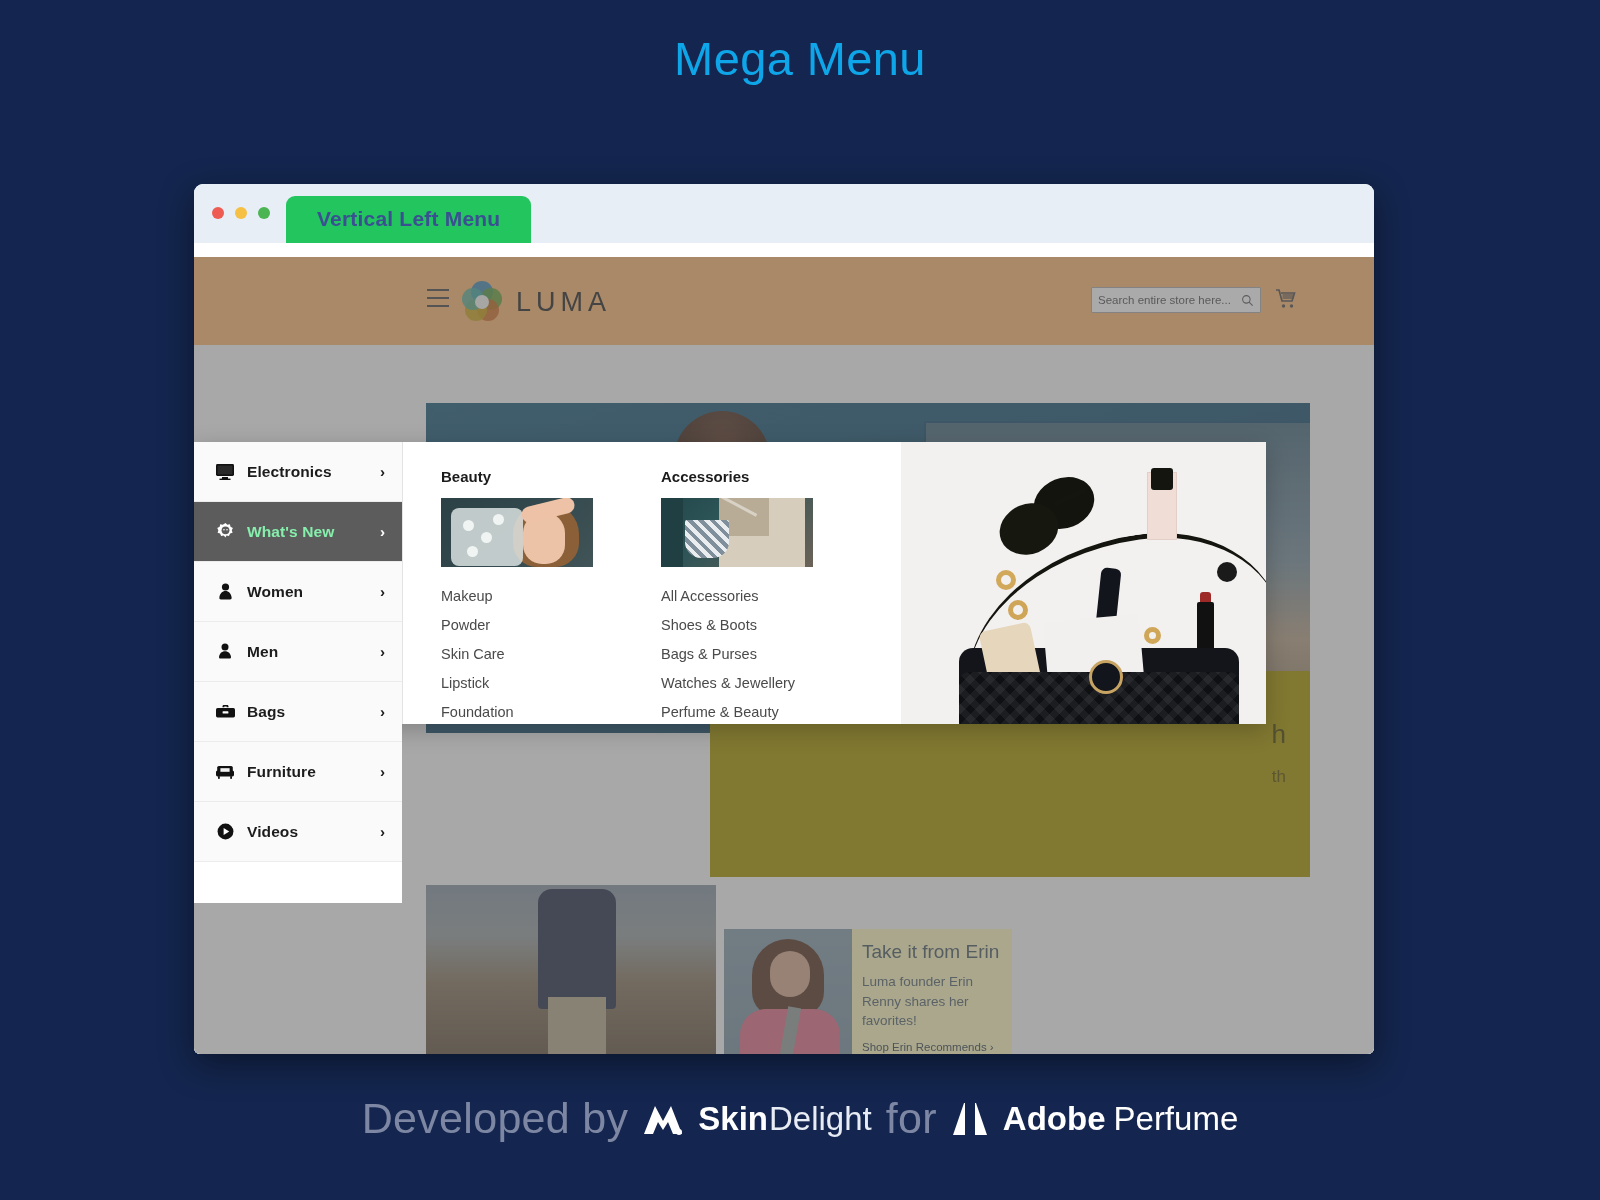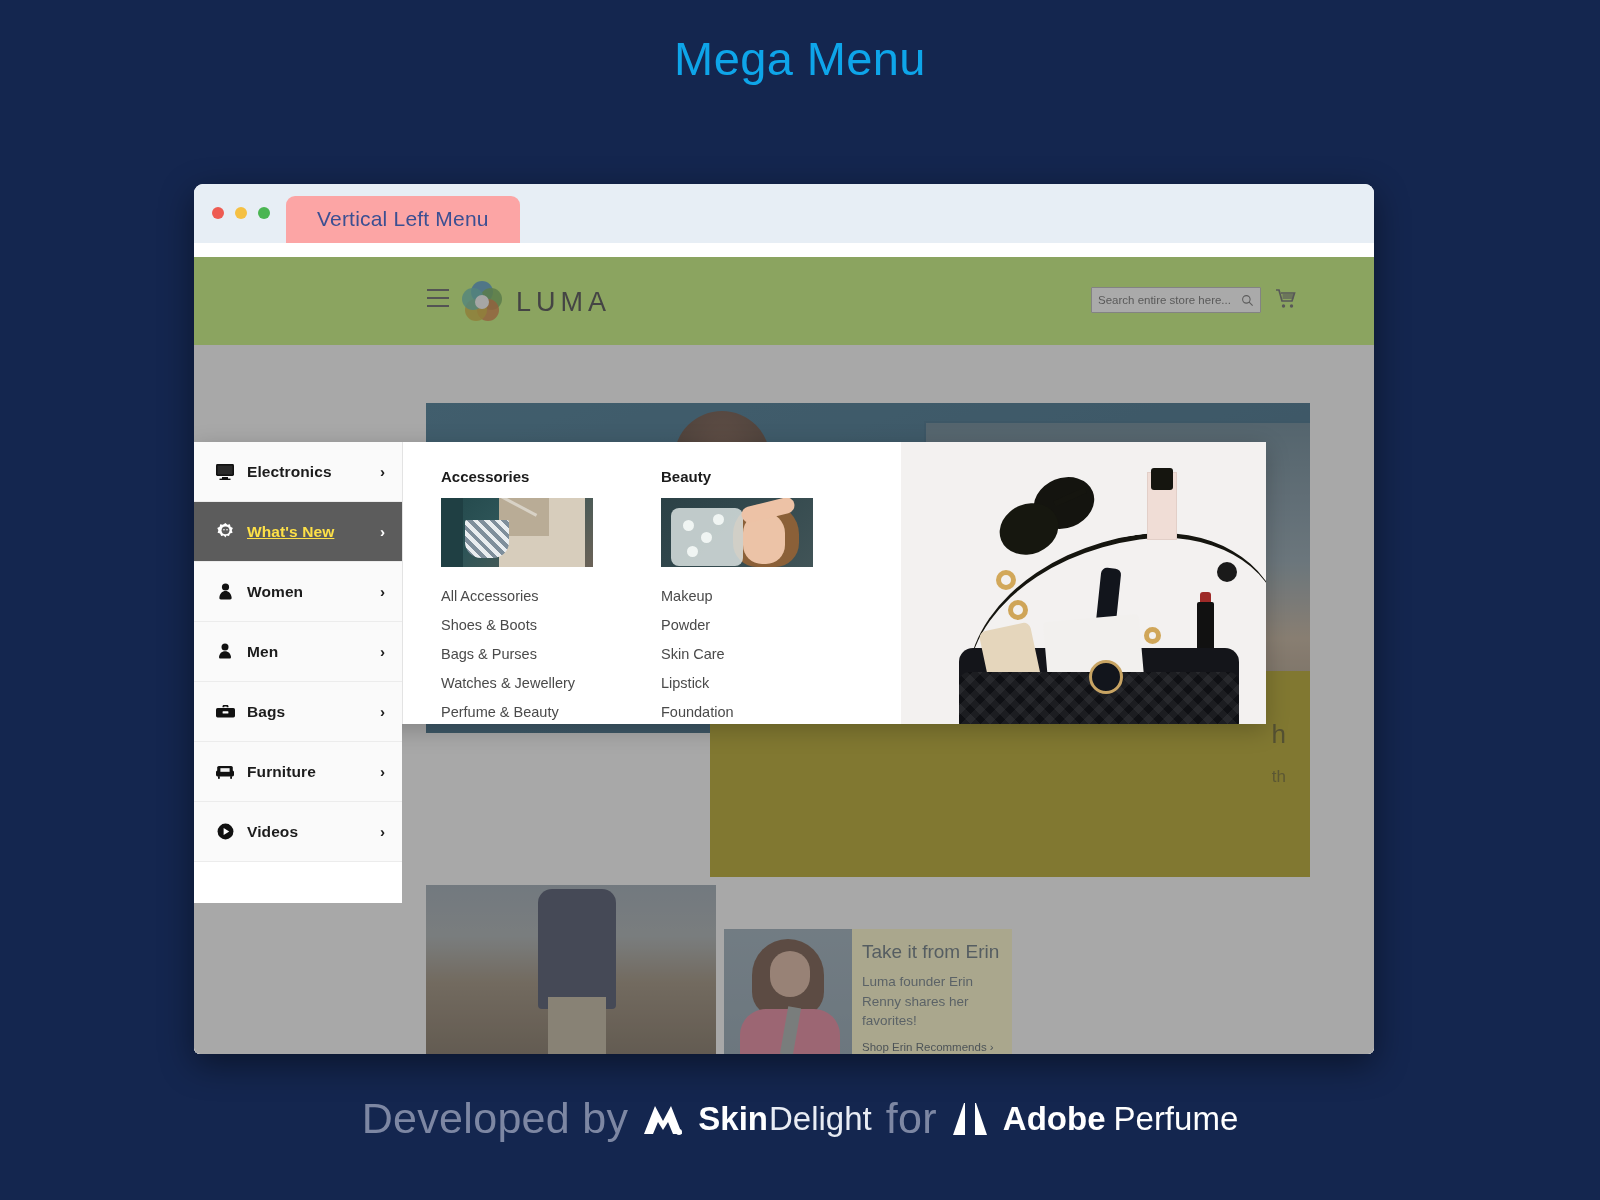"Vertical Left Menu" .tab { background: #fca5a5 -> #22c55e; font-weight: 400 -> 700 }
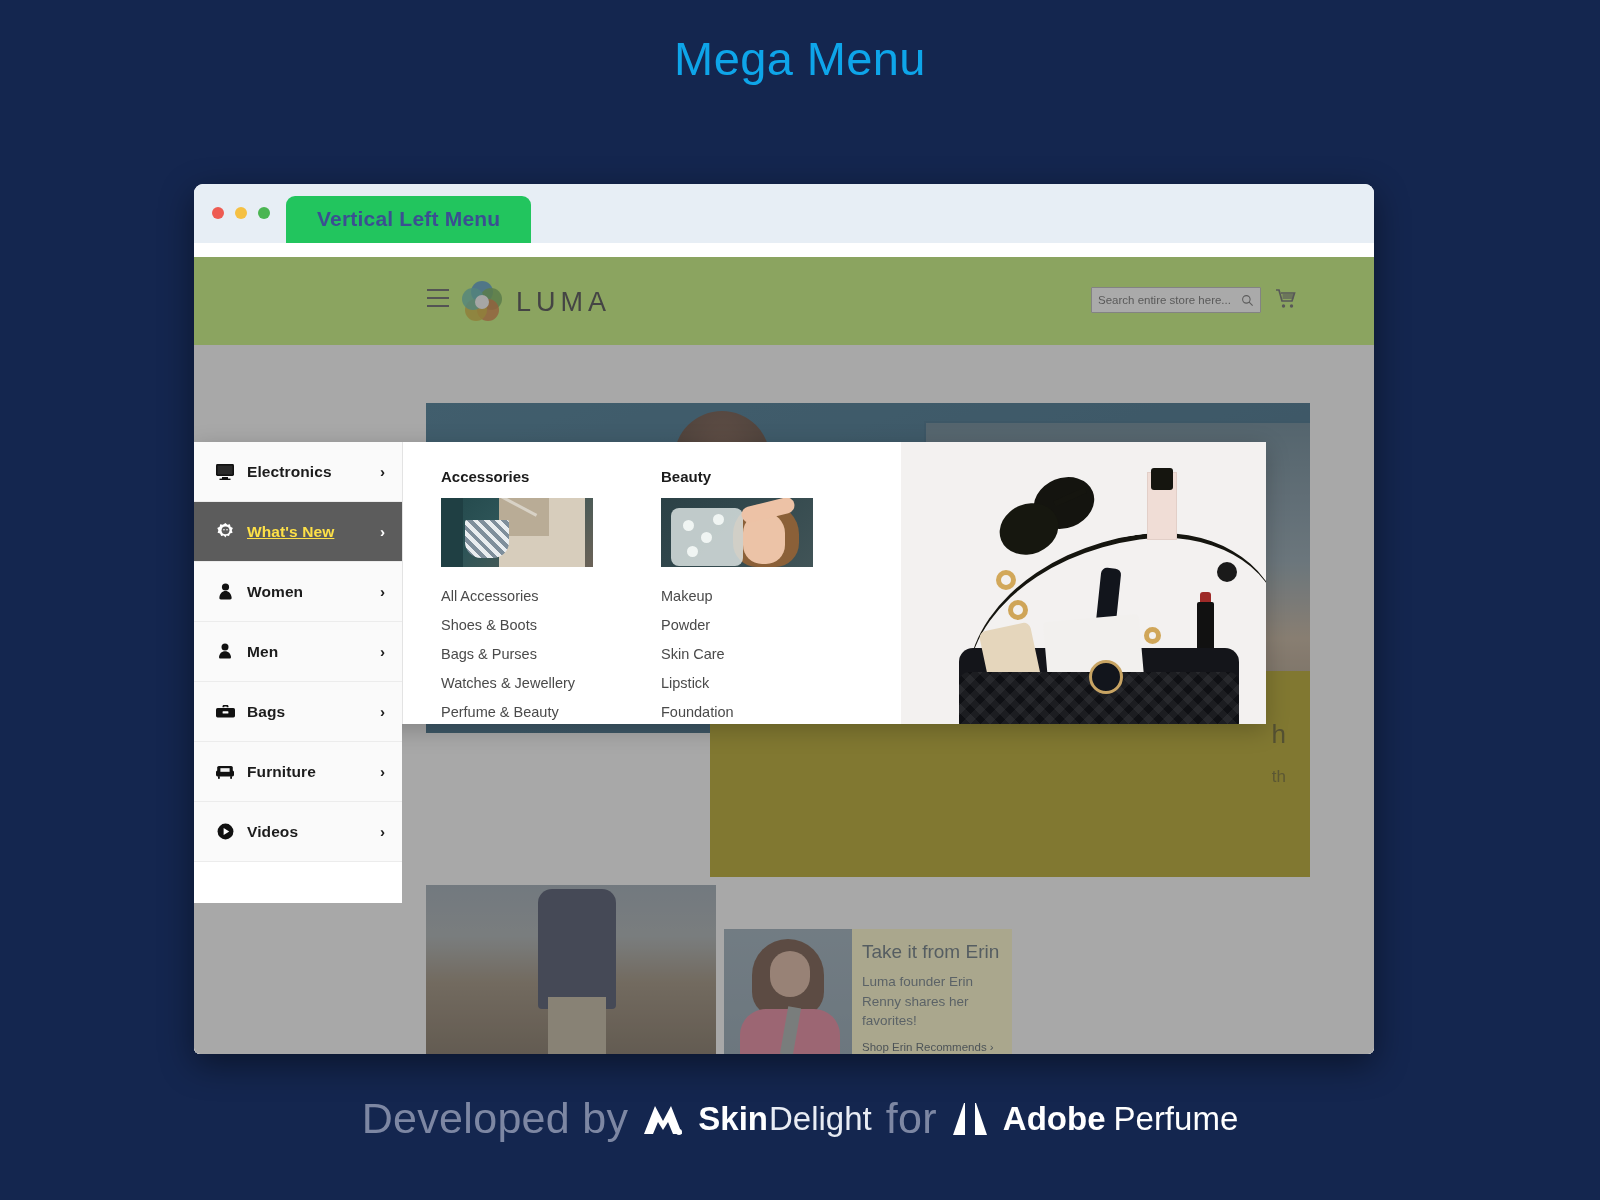"LUMA" .site-header { background: #bef264 -> #fdba74 }
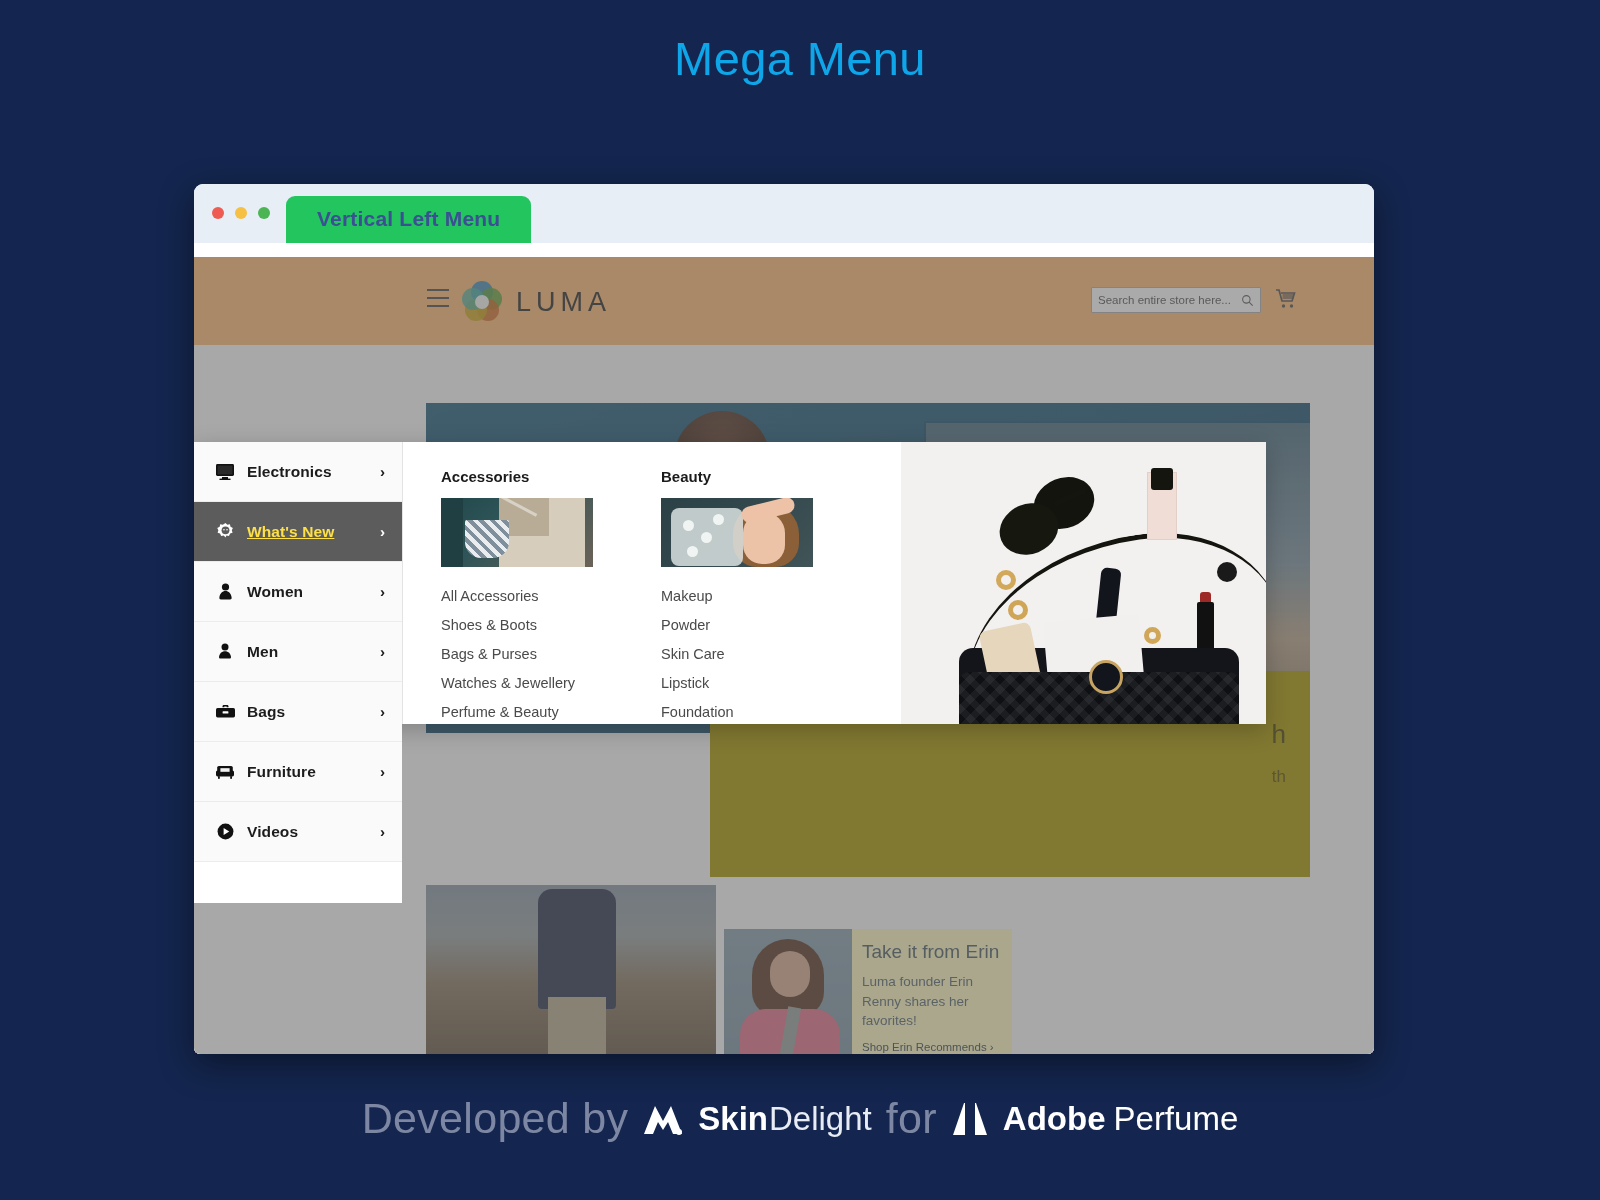"Accessories" div.mm-col { order: before "Beauty" -> after "Beauty" }
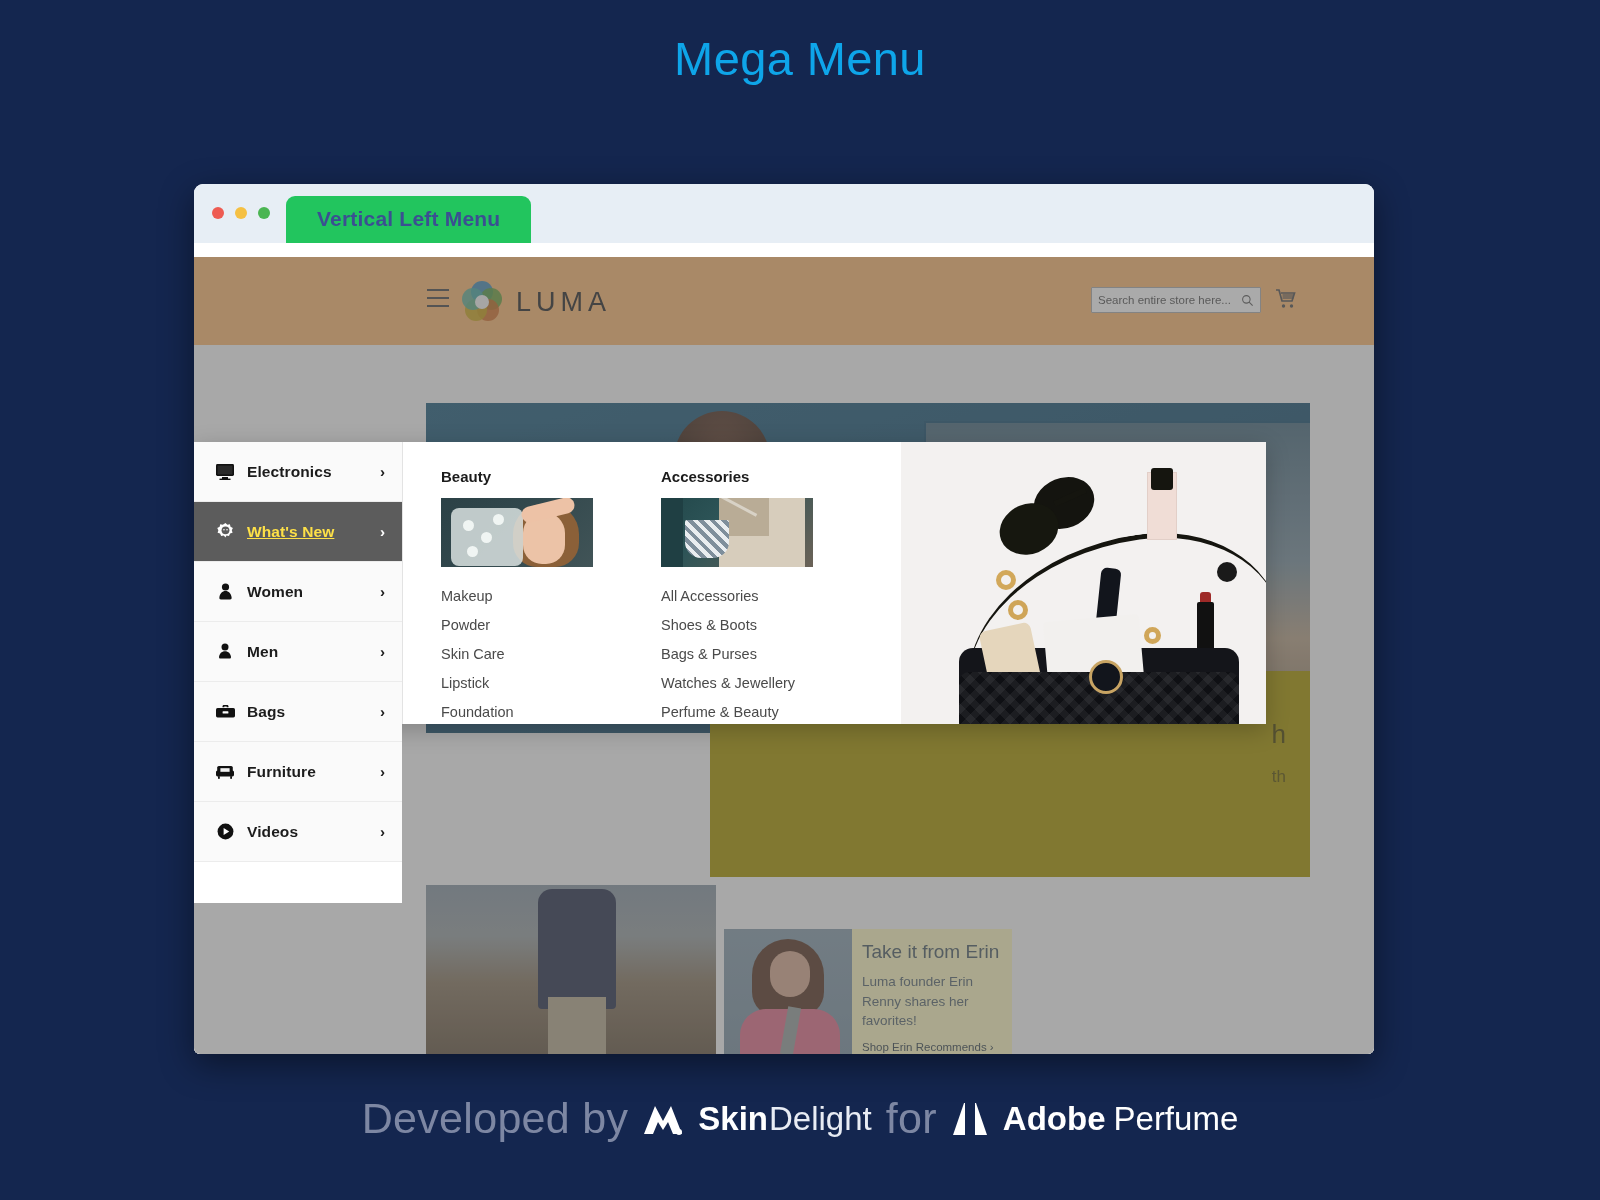"What's New" .nav-item.active .nav-label { color: #fde047 -> #86efac; text-decoration: underline -> none }
